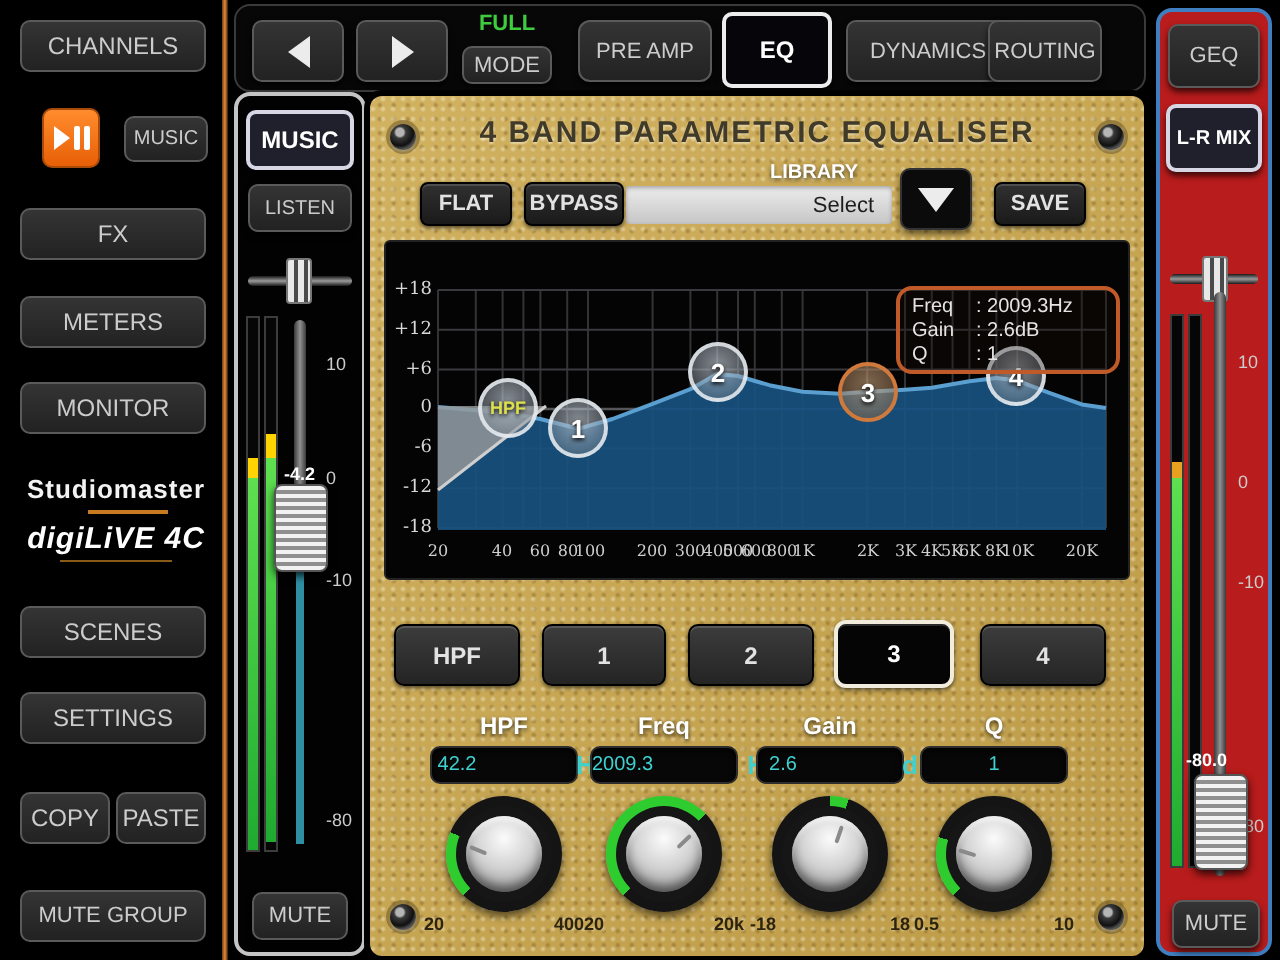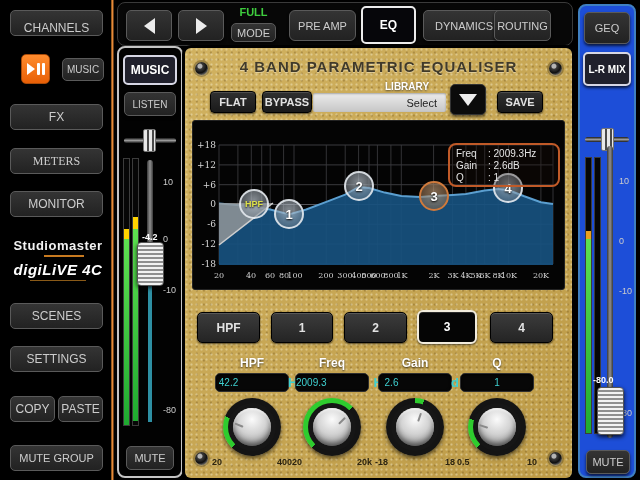"CHANNELS" div.btn { align-items: flex-end -> none }
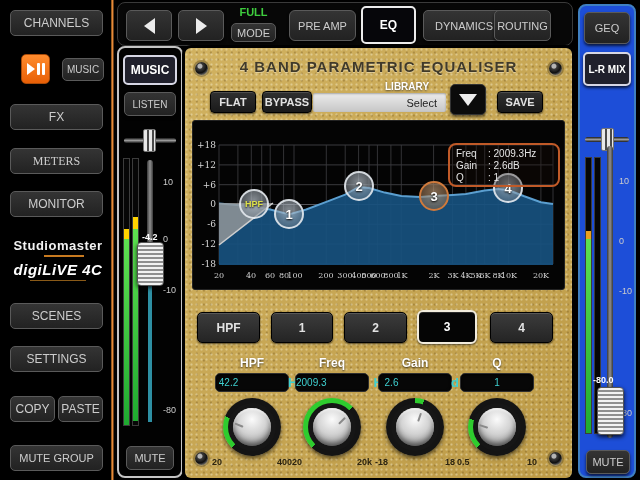"GEQ" div.abs { background: #1d4ed8 -> #b91c1c }
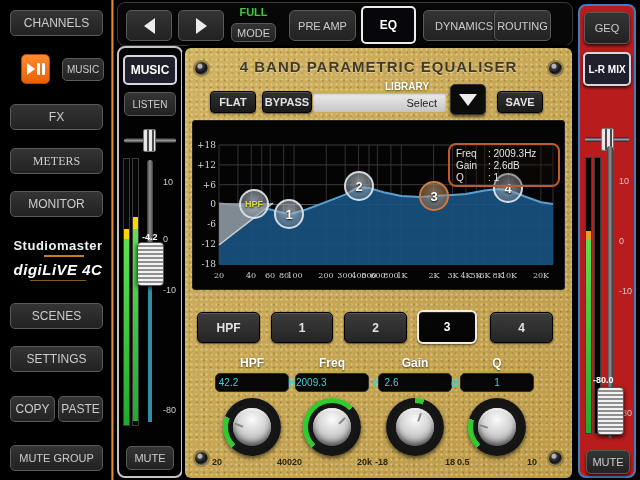"METERS" div.btn { font-family: Liberation Serif, serif -> none }
